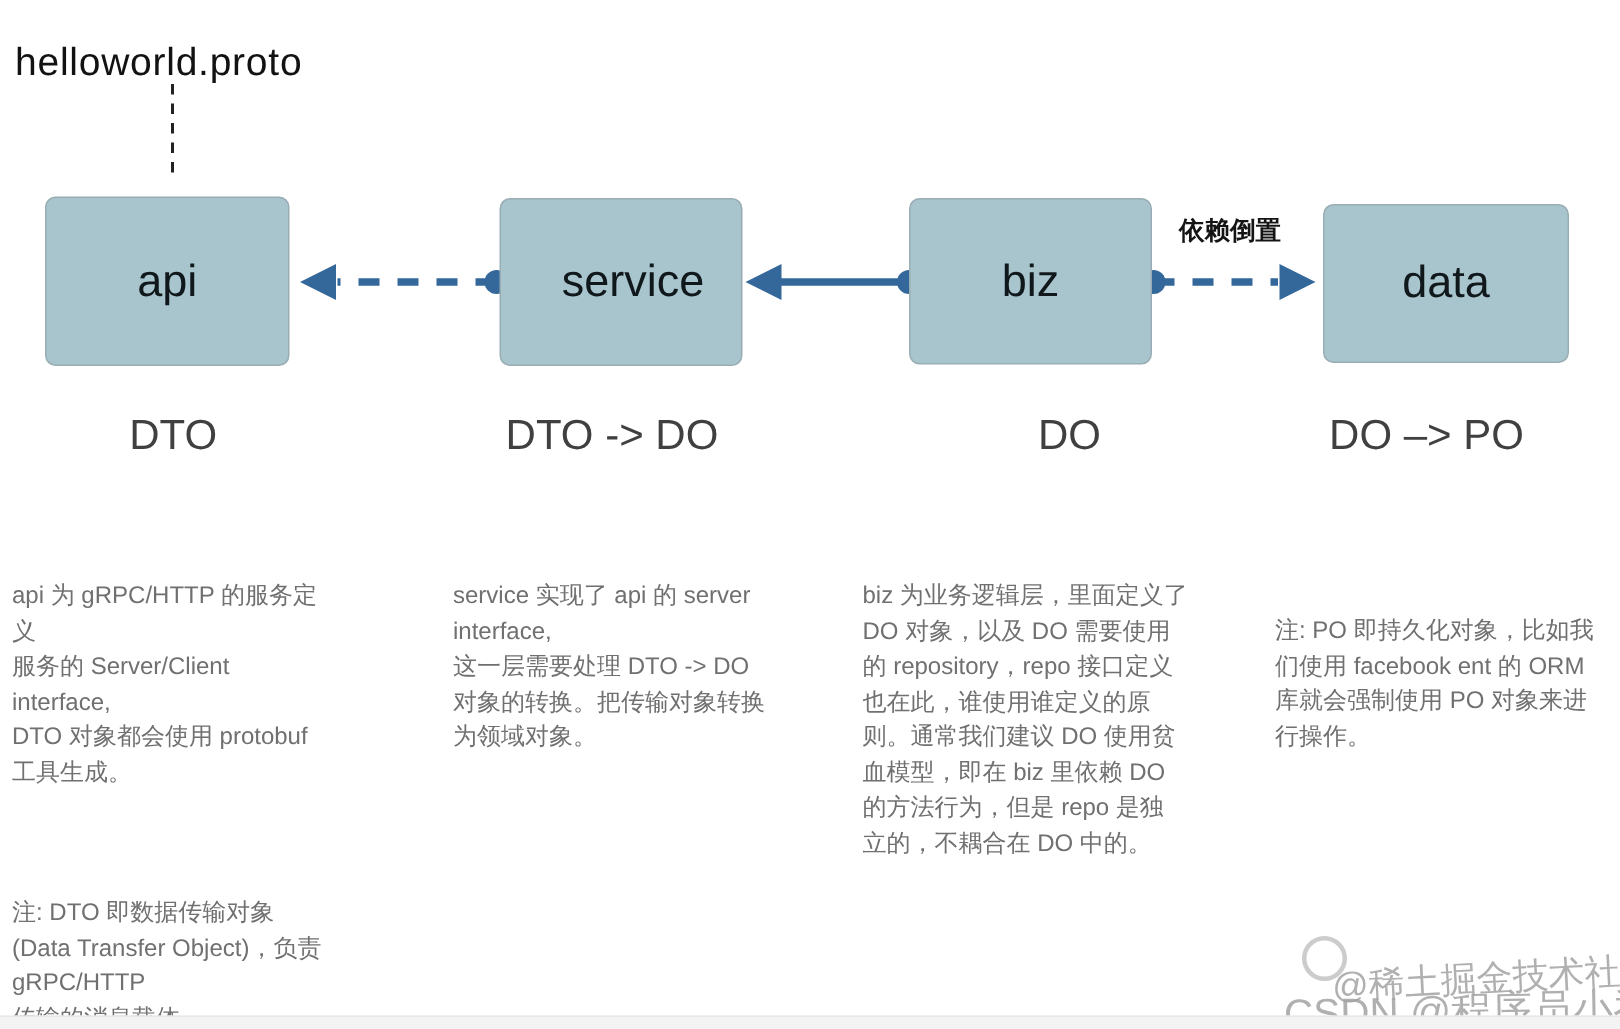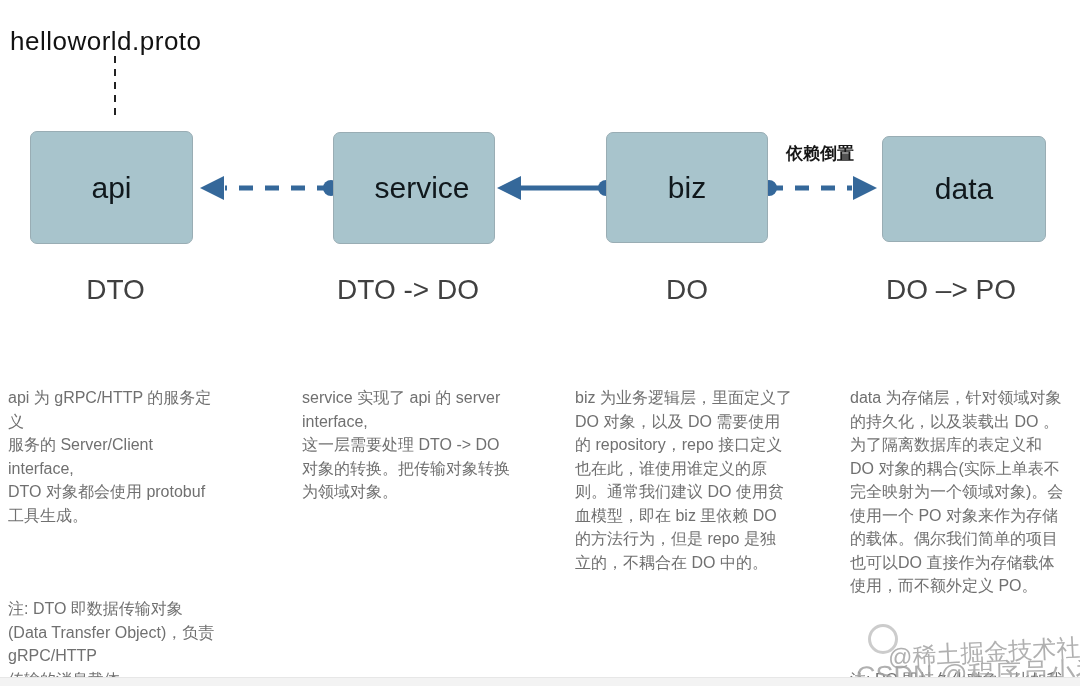"DO" .map-biz { left: 606px -> 632px }
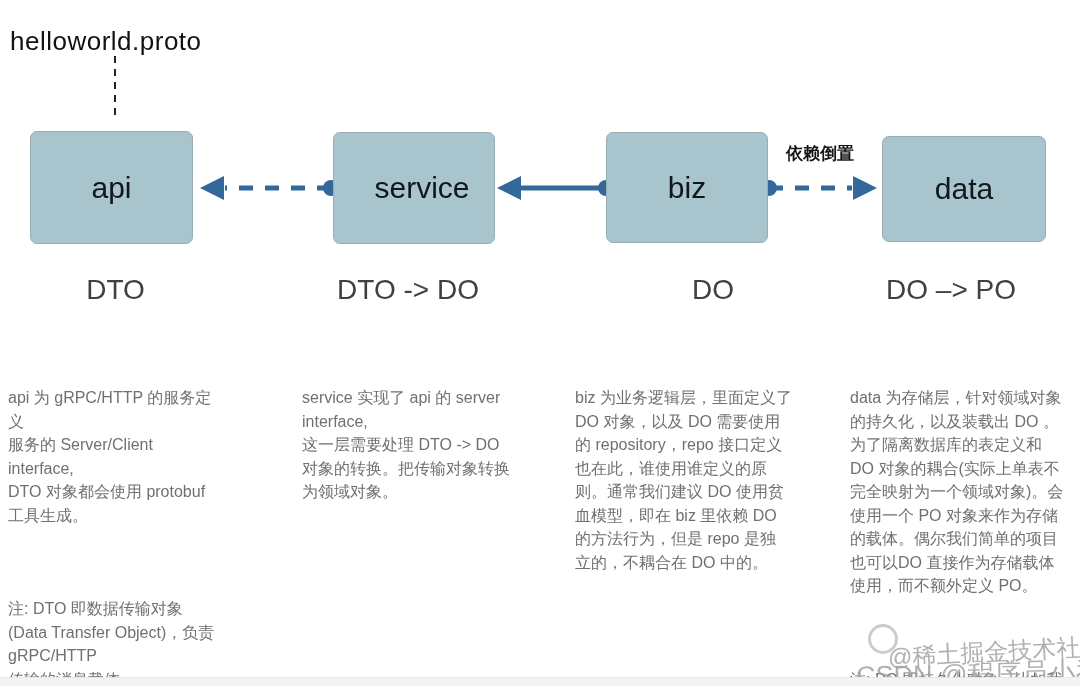"data 为存储层，针对领域对象" div.desc-body { html: <div>data 为存储层，针对领域对象 的持久化，以及装载出 DO 。 为了隔离数据库的表定义和 DO 对象的耦合(实际上单表不 完全映射为一个领域对象)。会 使用一个 PO 对象来作为存储 的载体。偶尔我们简单的项目 也可以DO 直接作为存储载体 使用，而不额外定义 PO。</div> -> none }
